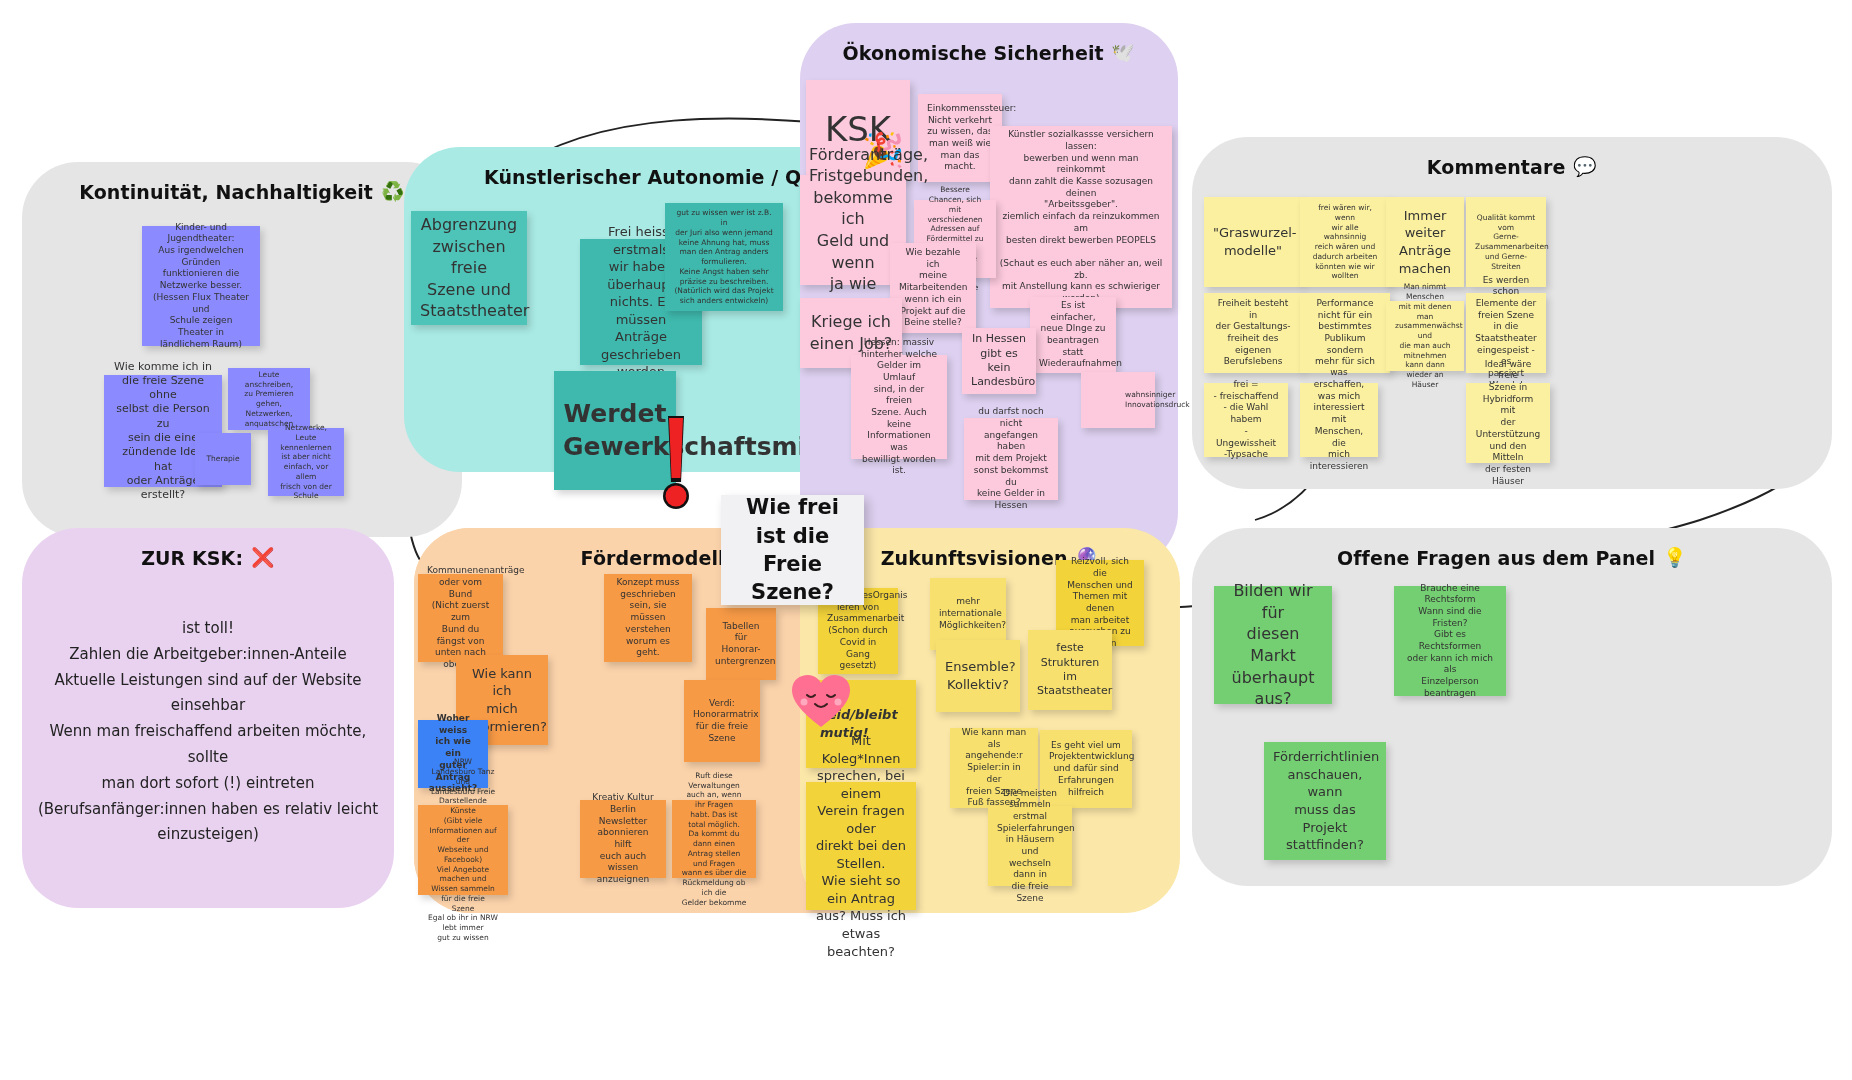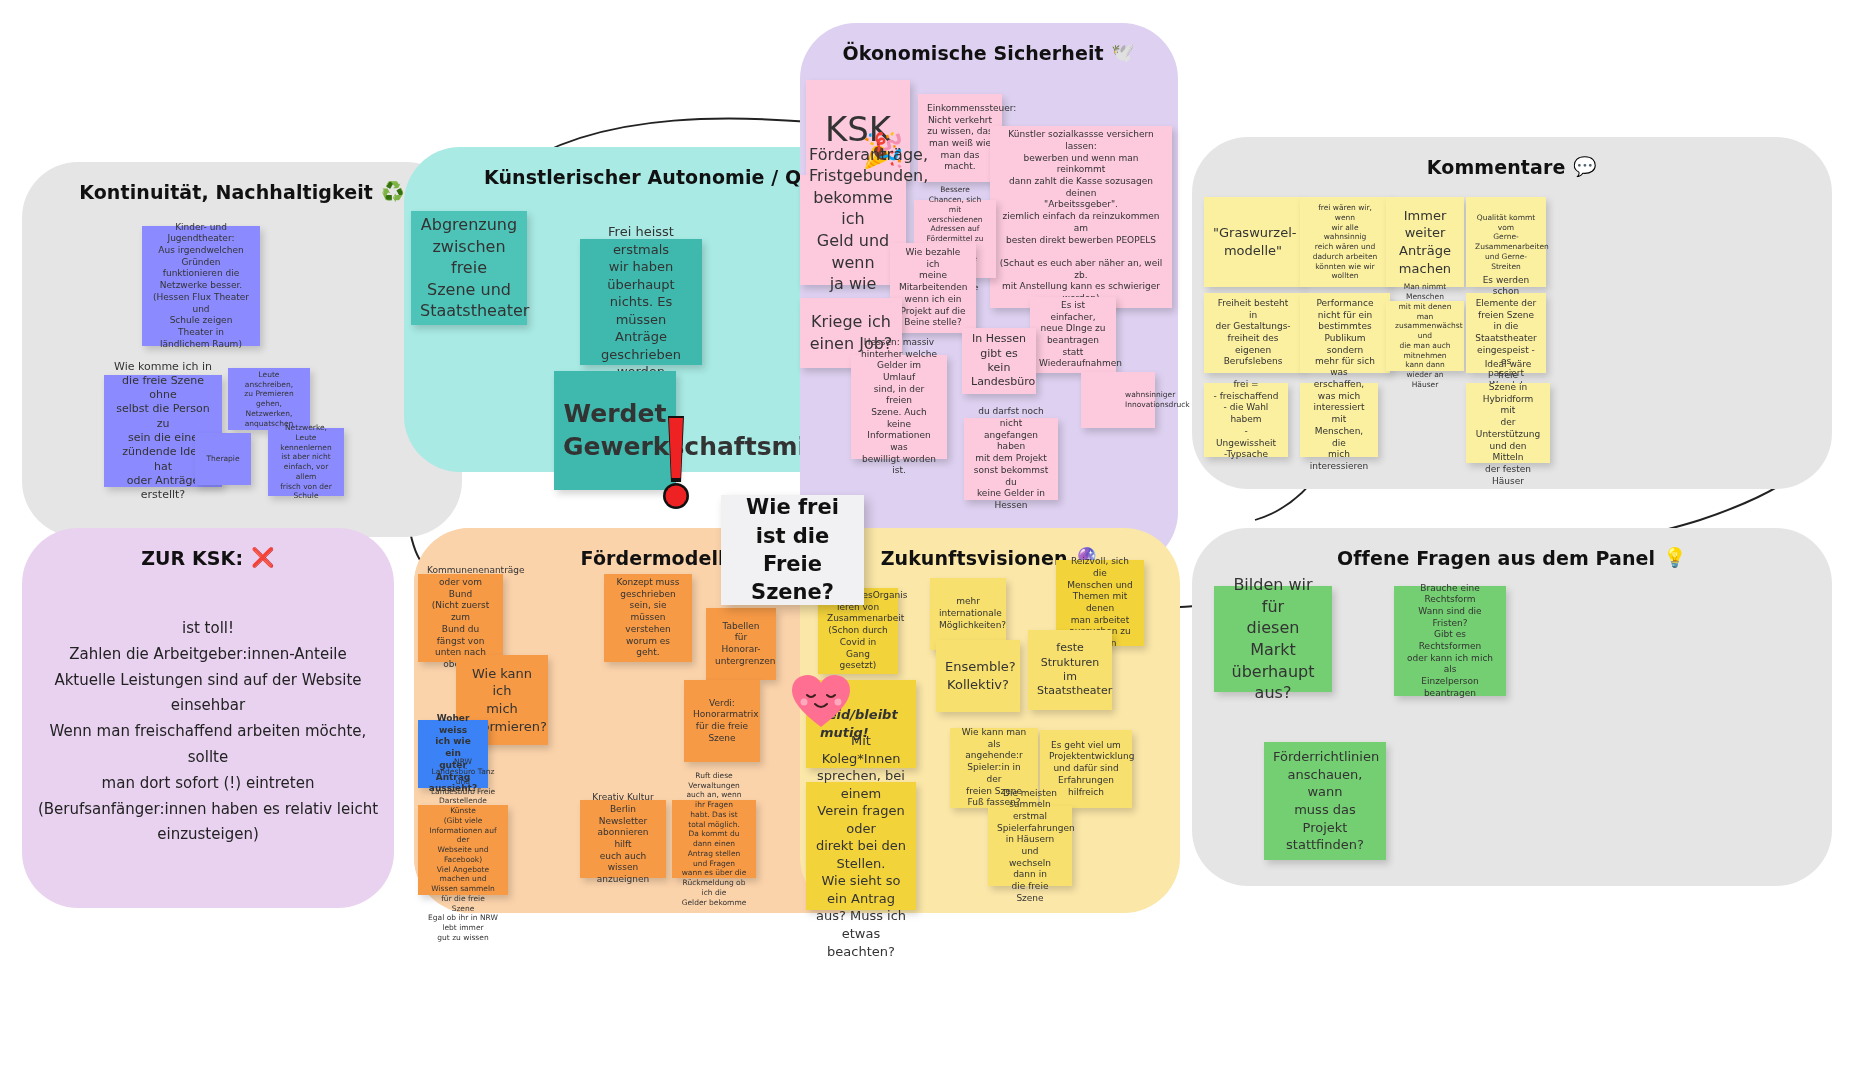"gut zu wissen wer ist" div.note { html: none -> <div> <span>gut zu wissen wer ist z.B. in der Juri also wenn jemand keine Ahnung hat, muss man den Antrag anders formulieren. Keine Angst haben sehr präzise zu beschreiben. (Natürlich wird das Projekt sich anders entwickeln)</span> </div> }
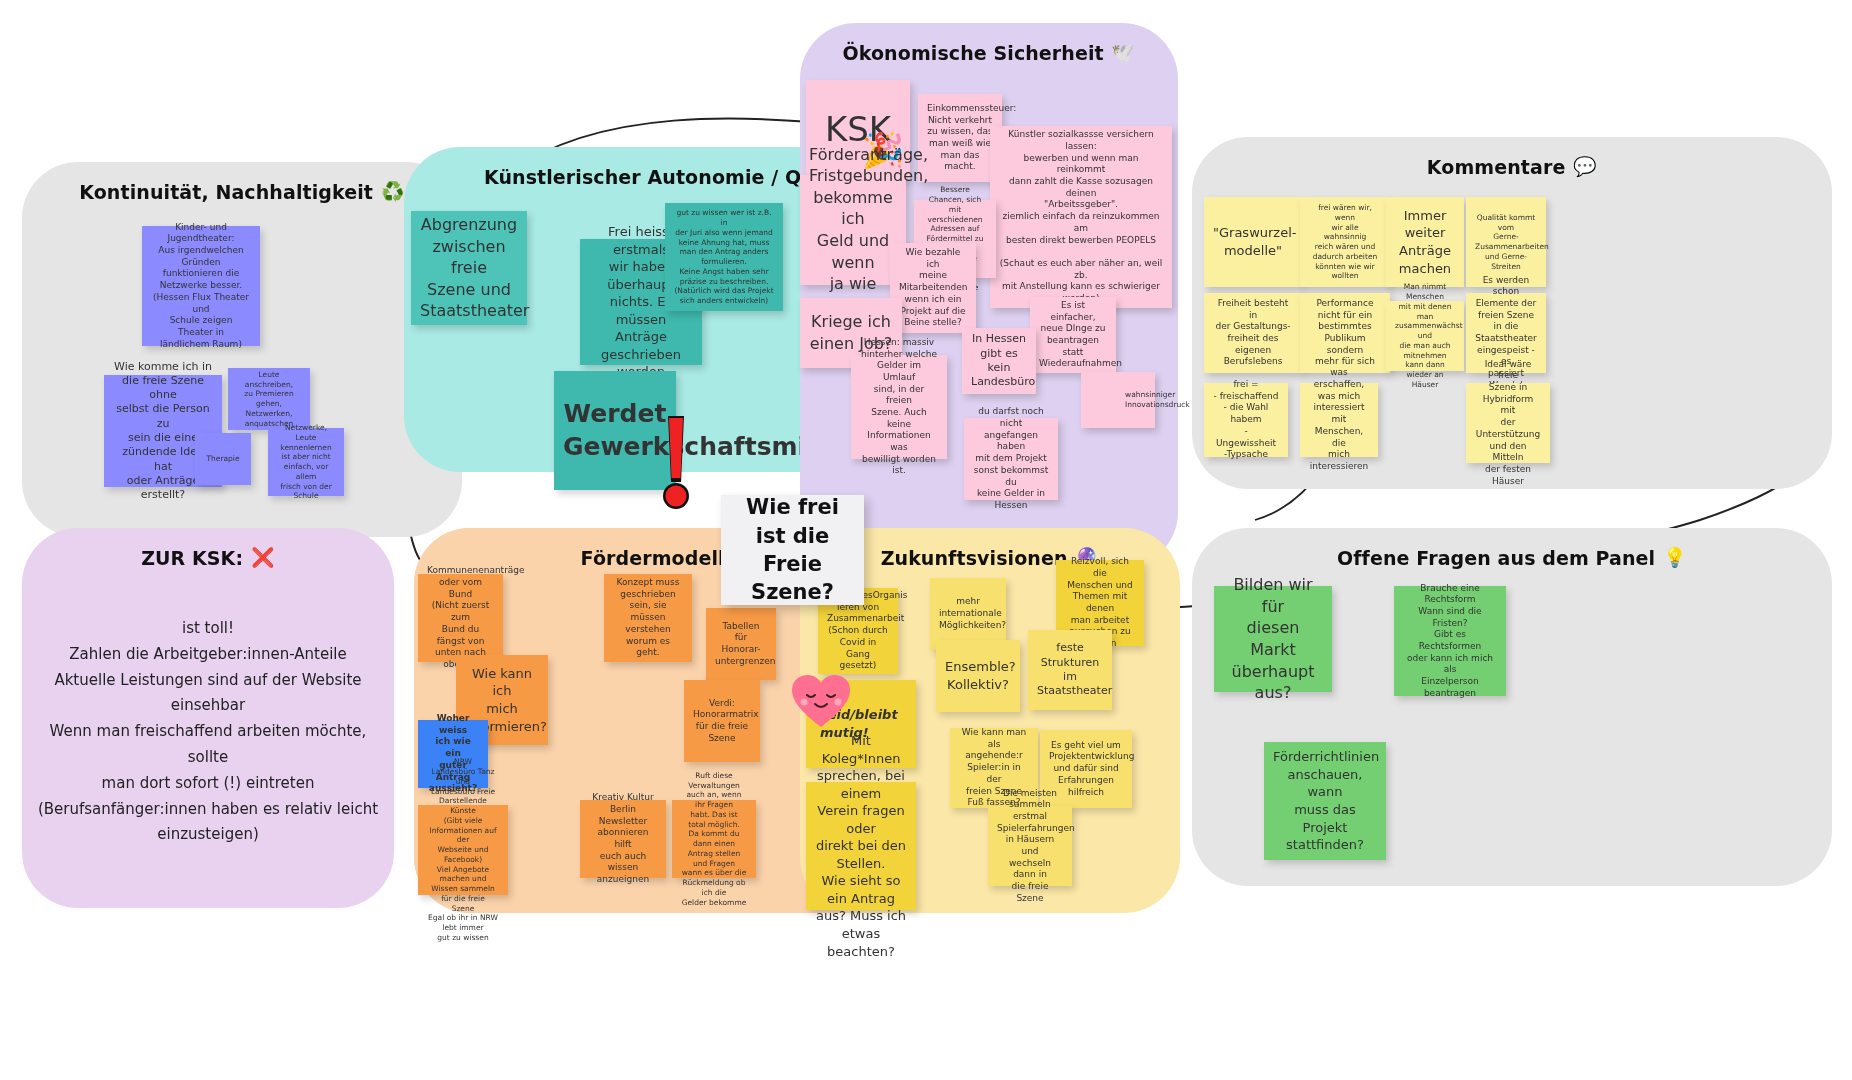"Bilden wir für" div.note { height: 106px -> 118px }
